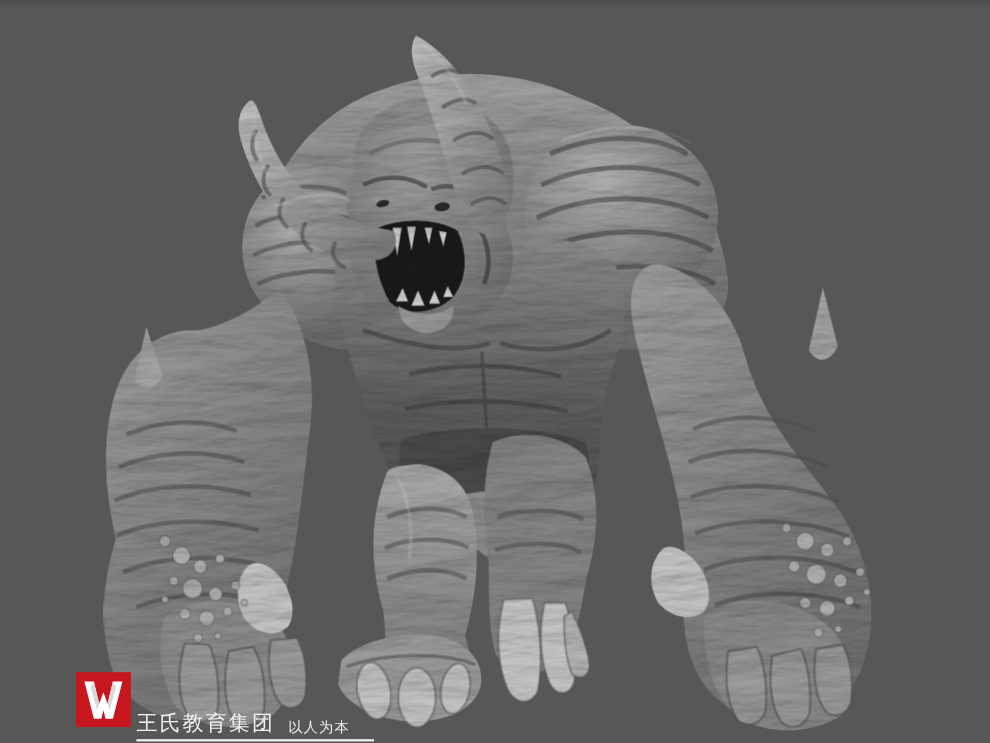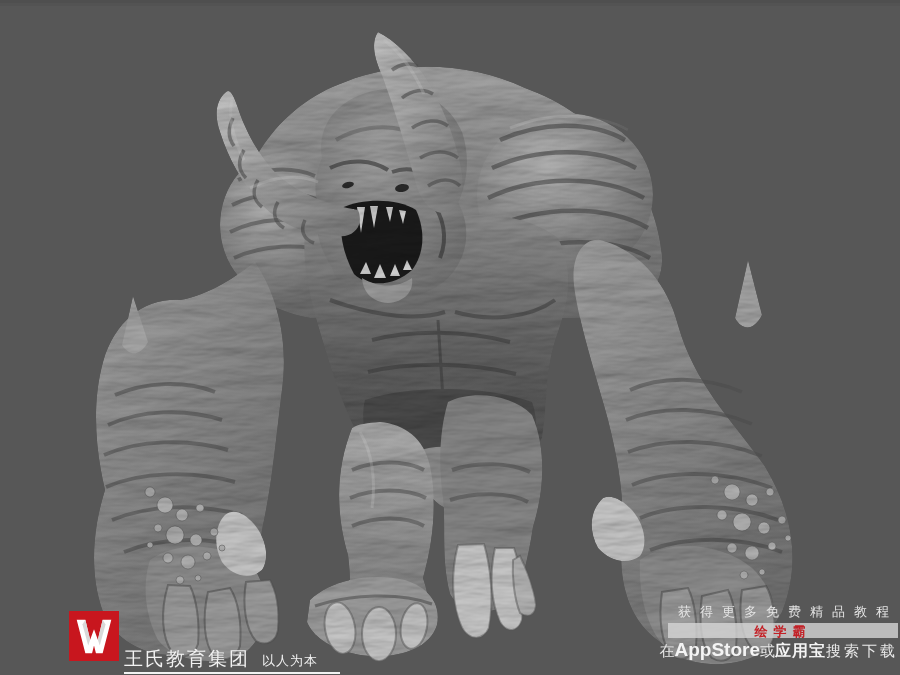"获得更多免费精品教程" div.promo { html: <div> <div>获得更多免费精品教程</div> <div> <span>绘学霸</span> </div> <div><span>在</span><span>AppStore</span><span>或</span><span>应用宝</span><span>搜索下载</span></div> </div> -> none }
